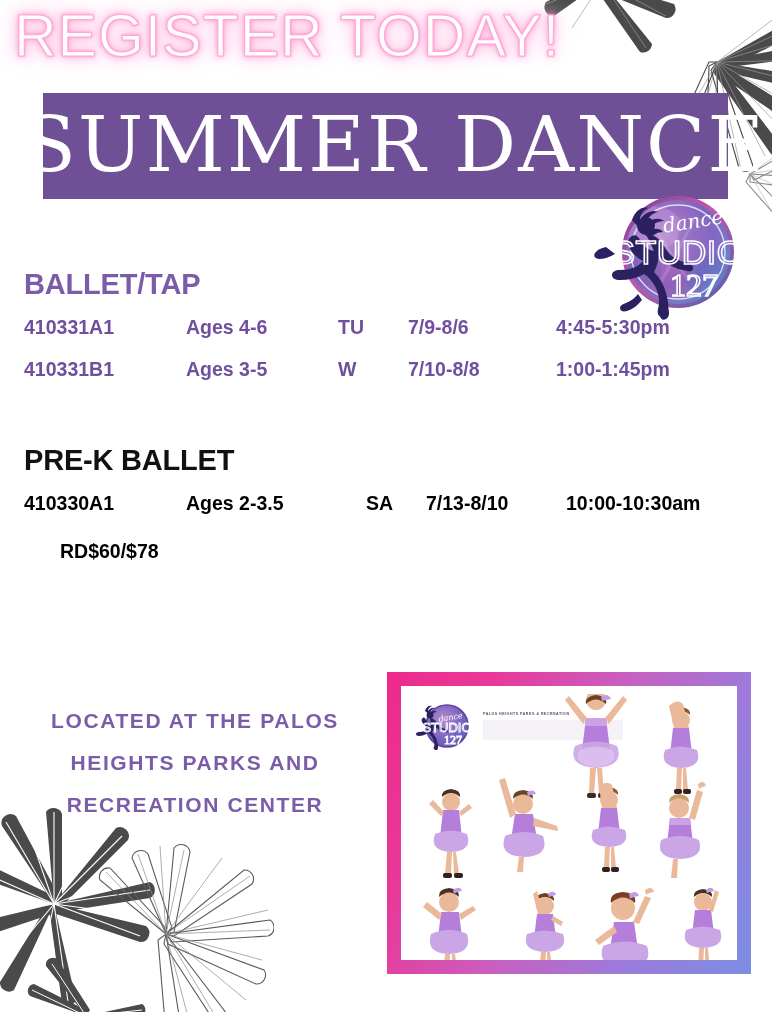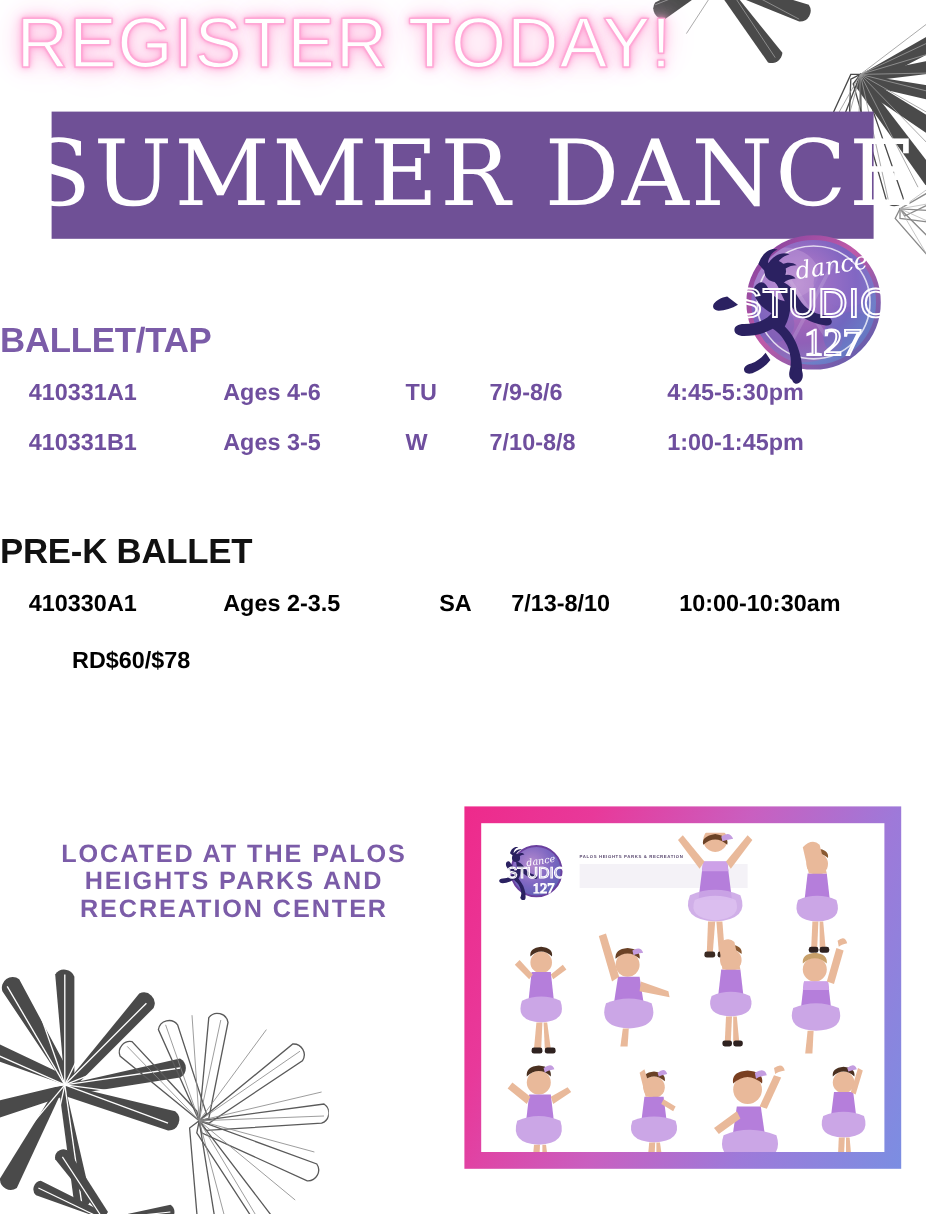"BALLET/TAP" .section-title { margin-left: none -> 24px }
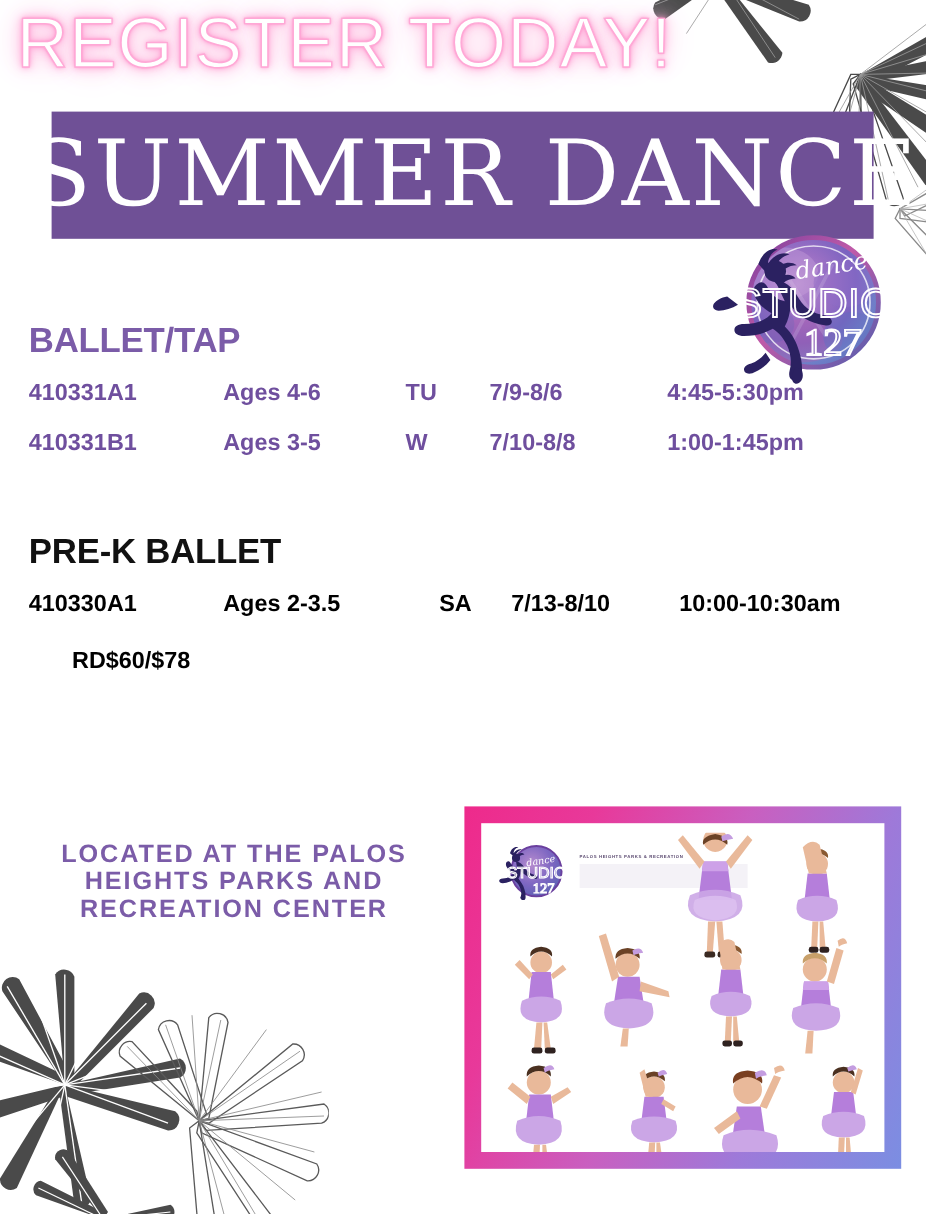"LOCATED AT THE PALOS HEIGHTS" #location-text { line-height: 23px -> 42px }
